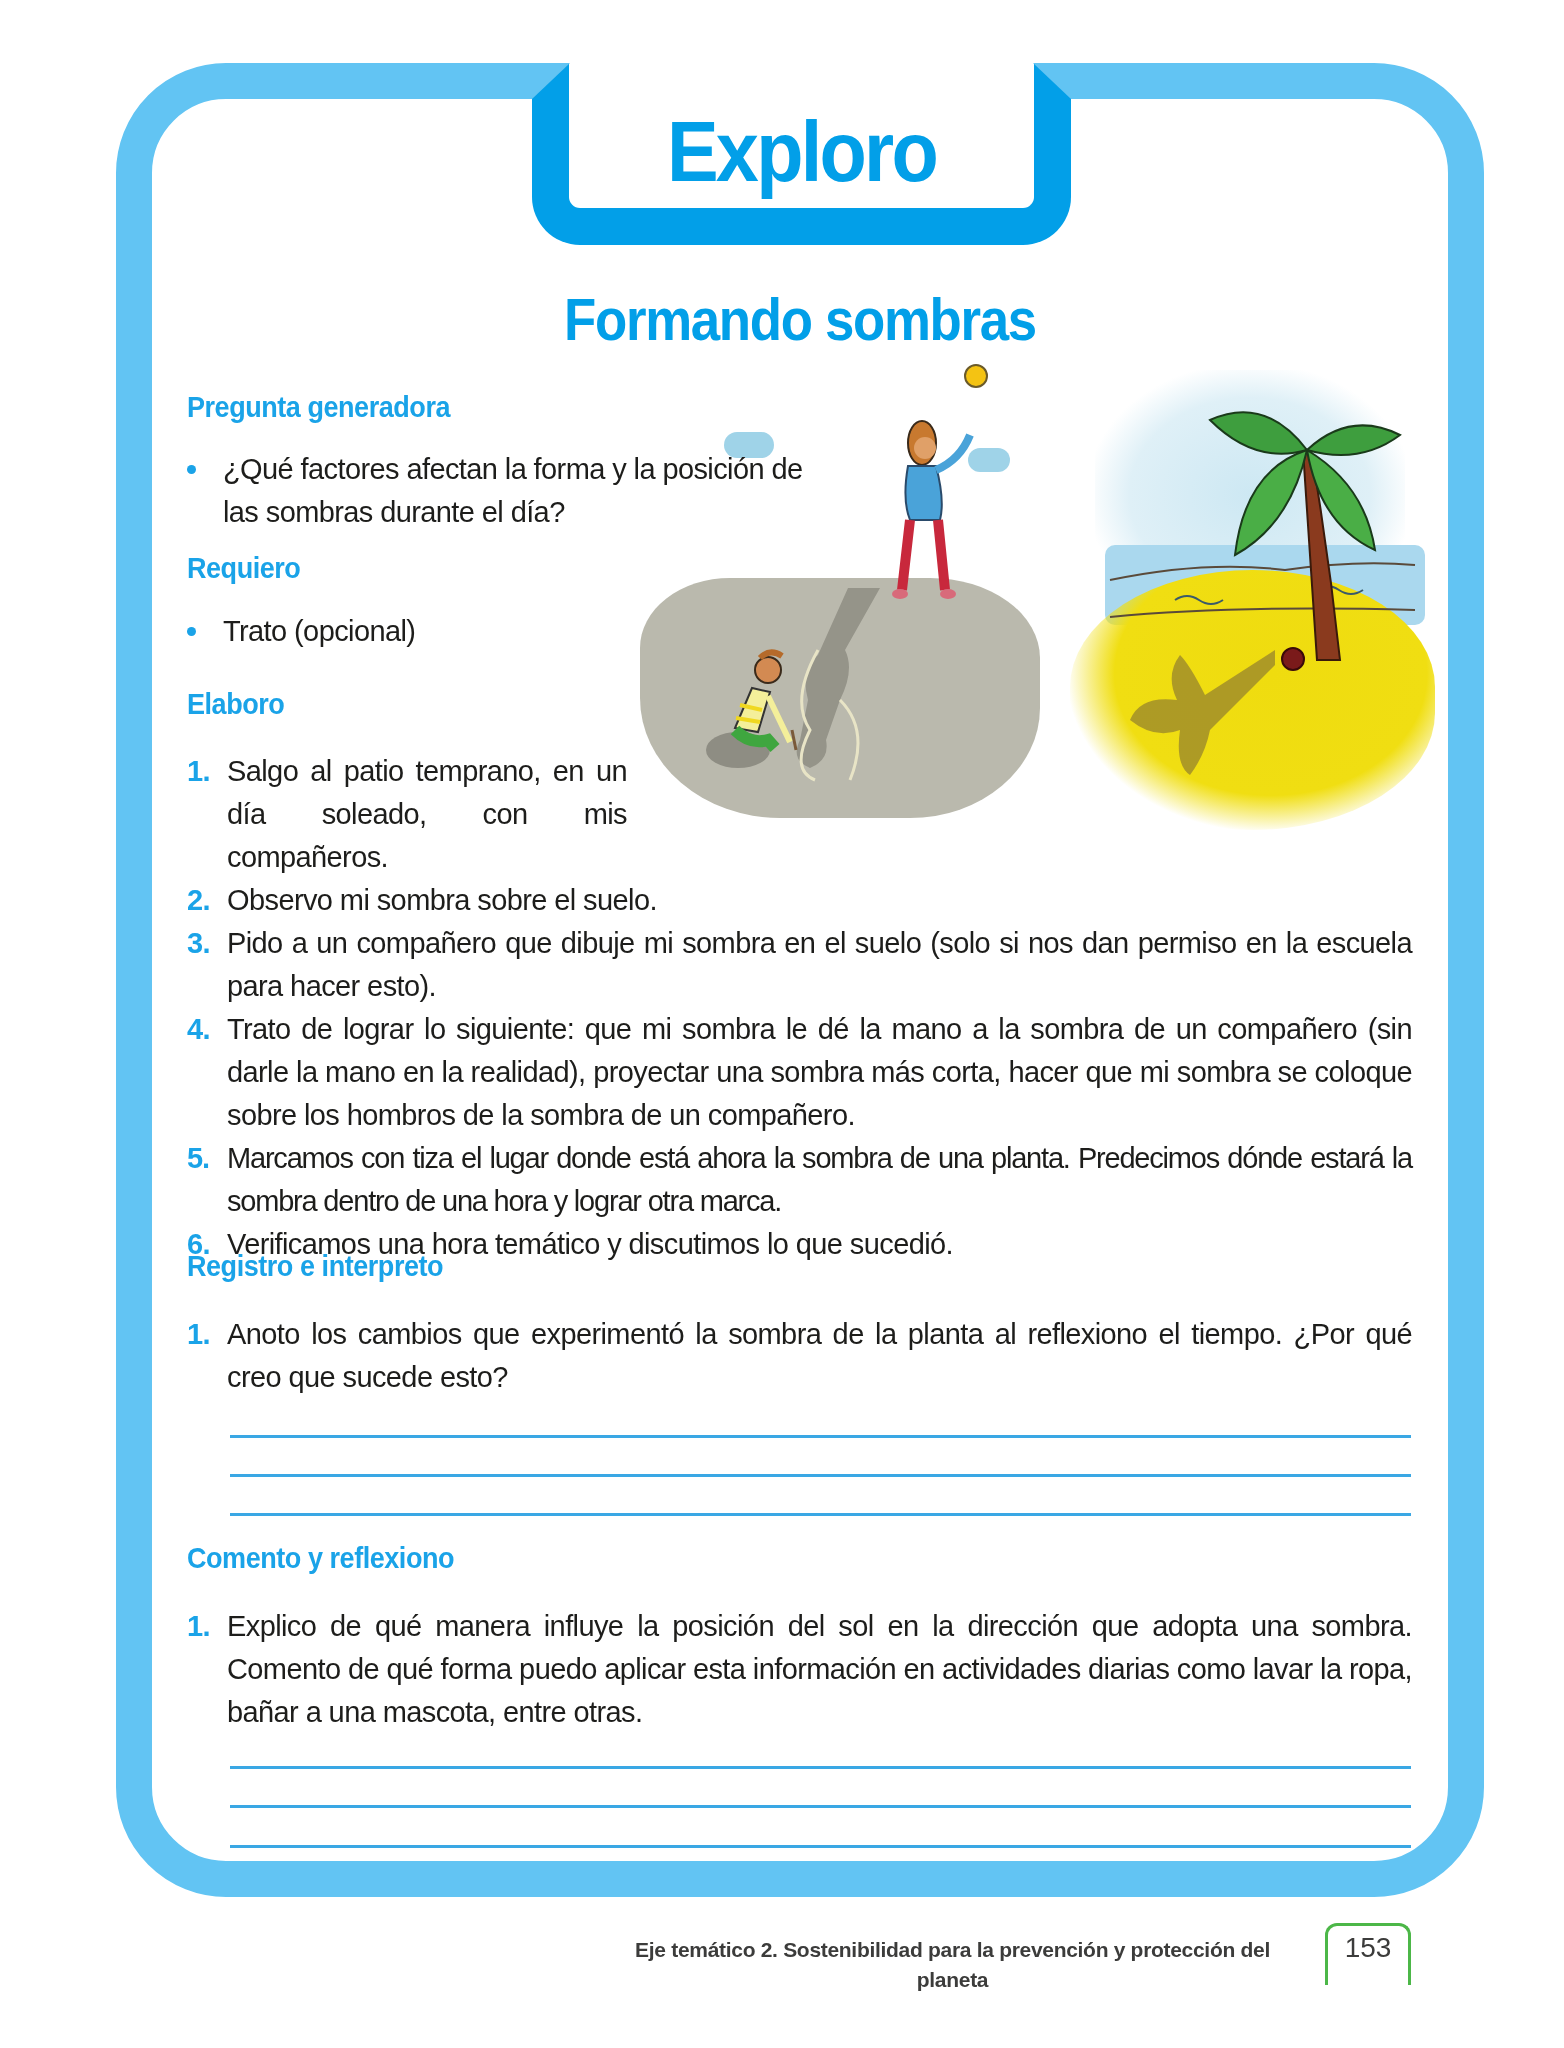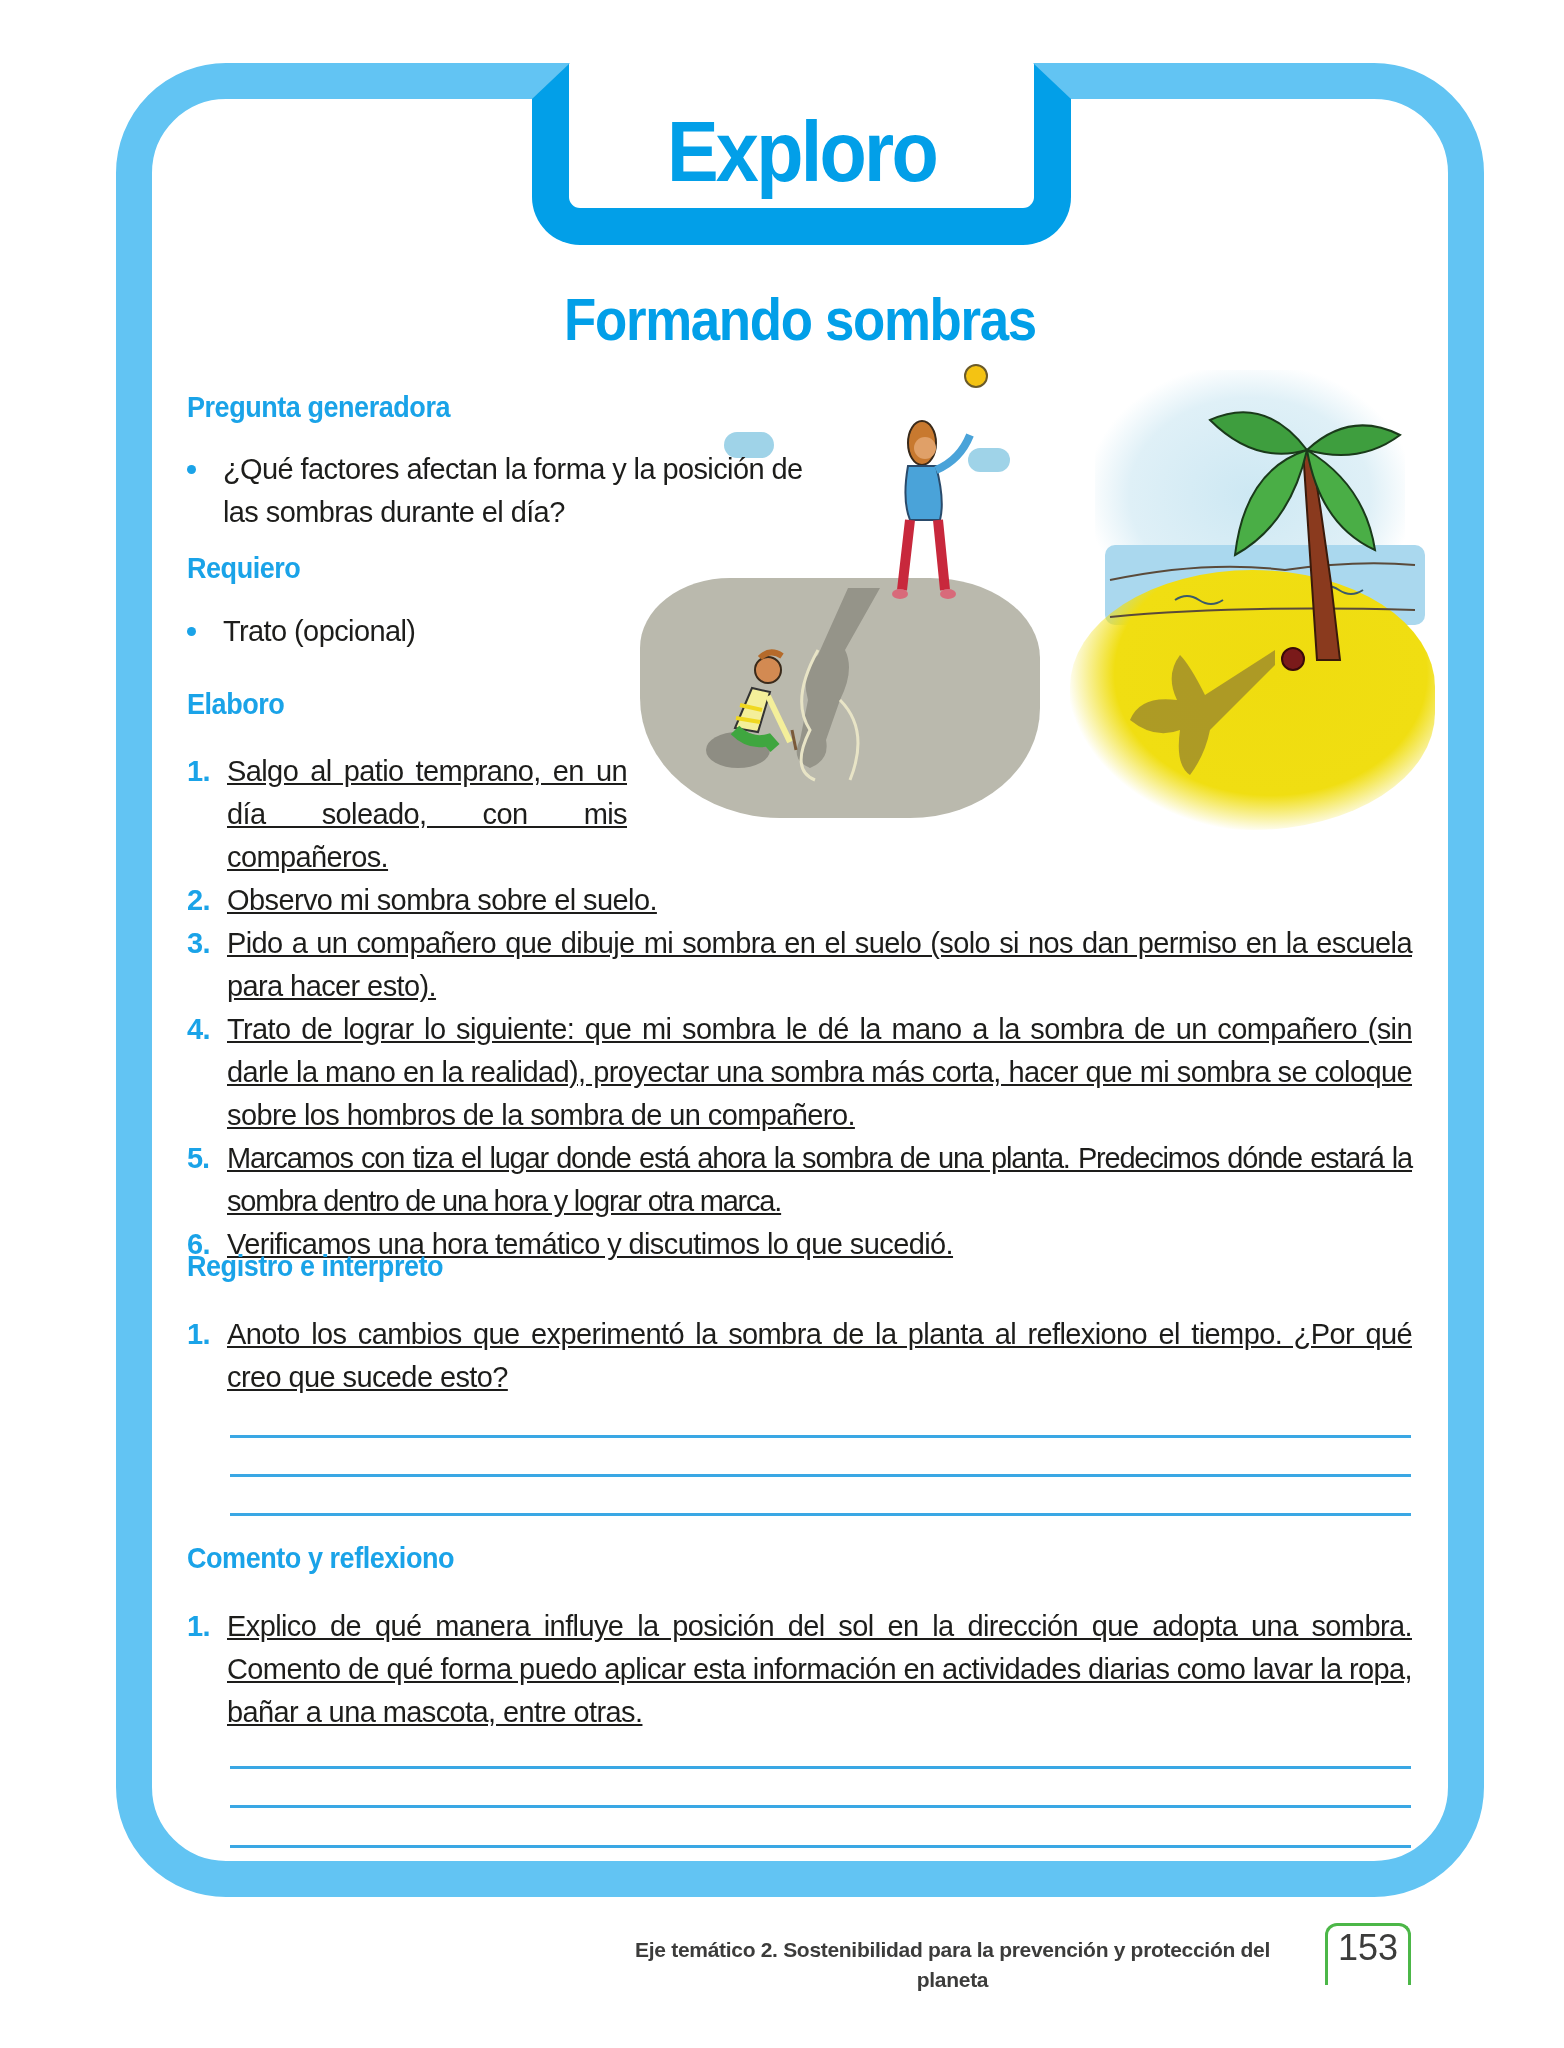"Salgo al patio temprano, en" .num-text { text-decoration: underline -> none }
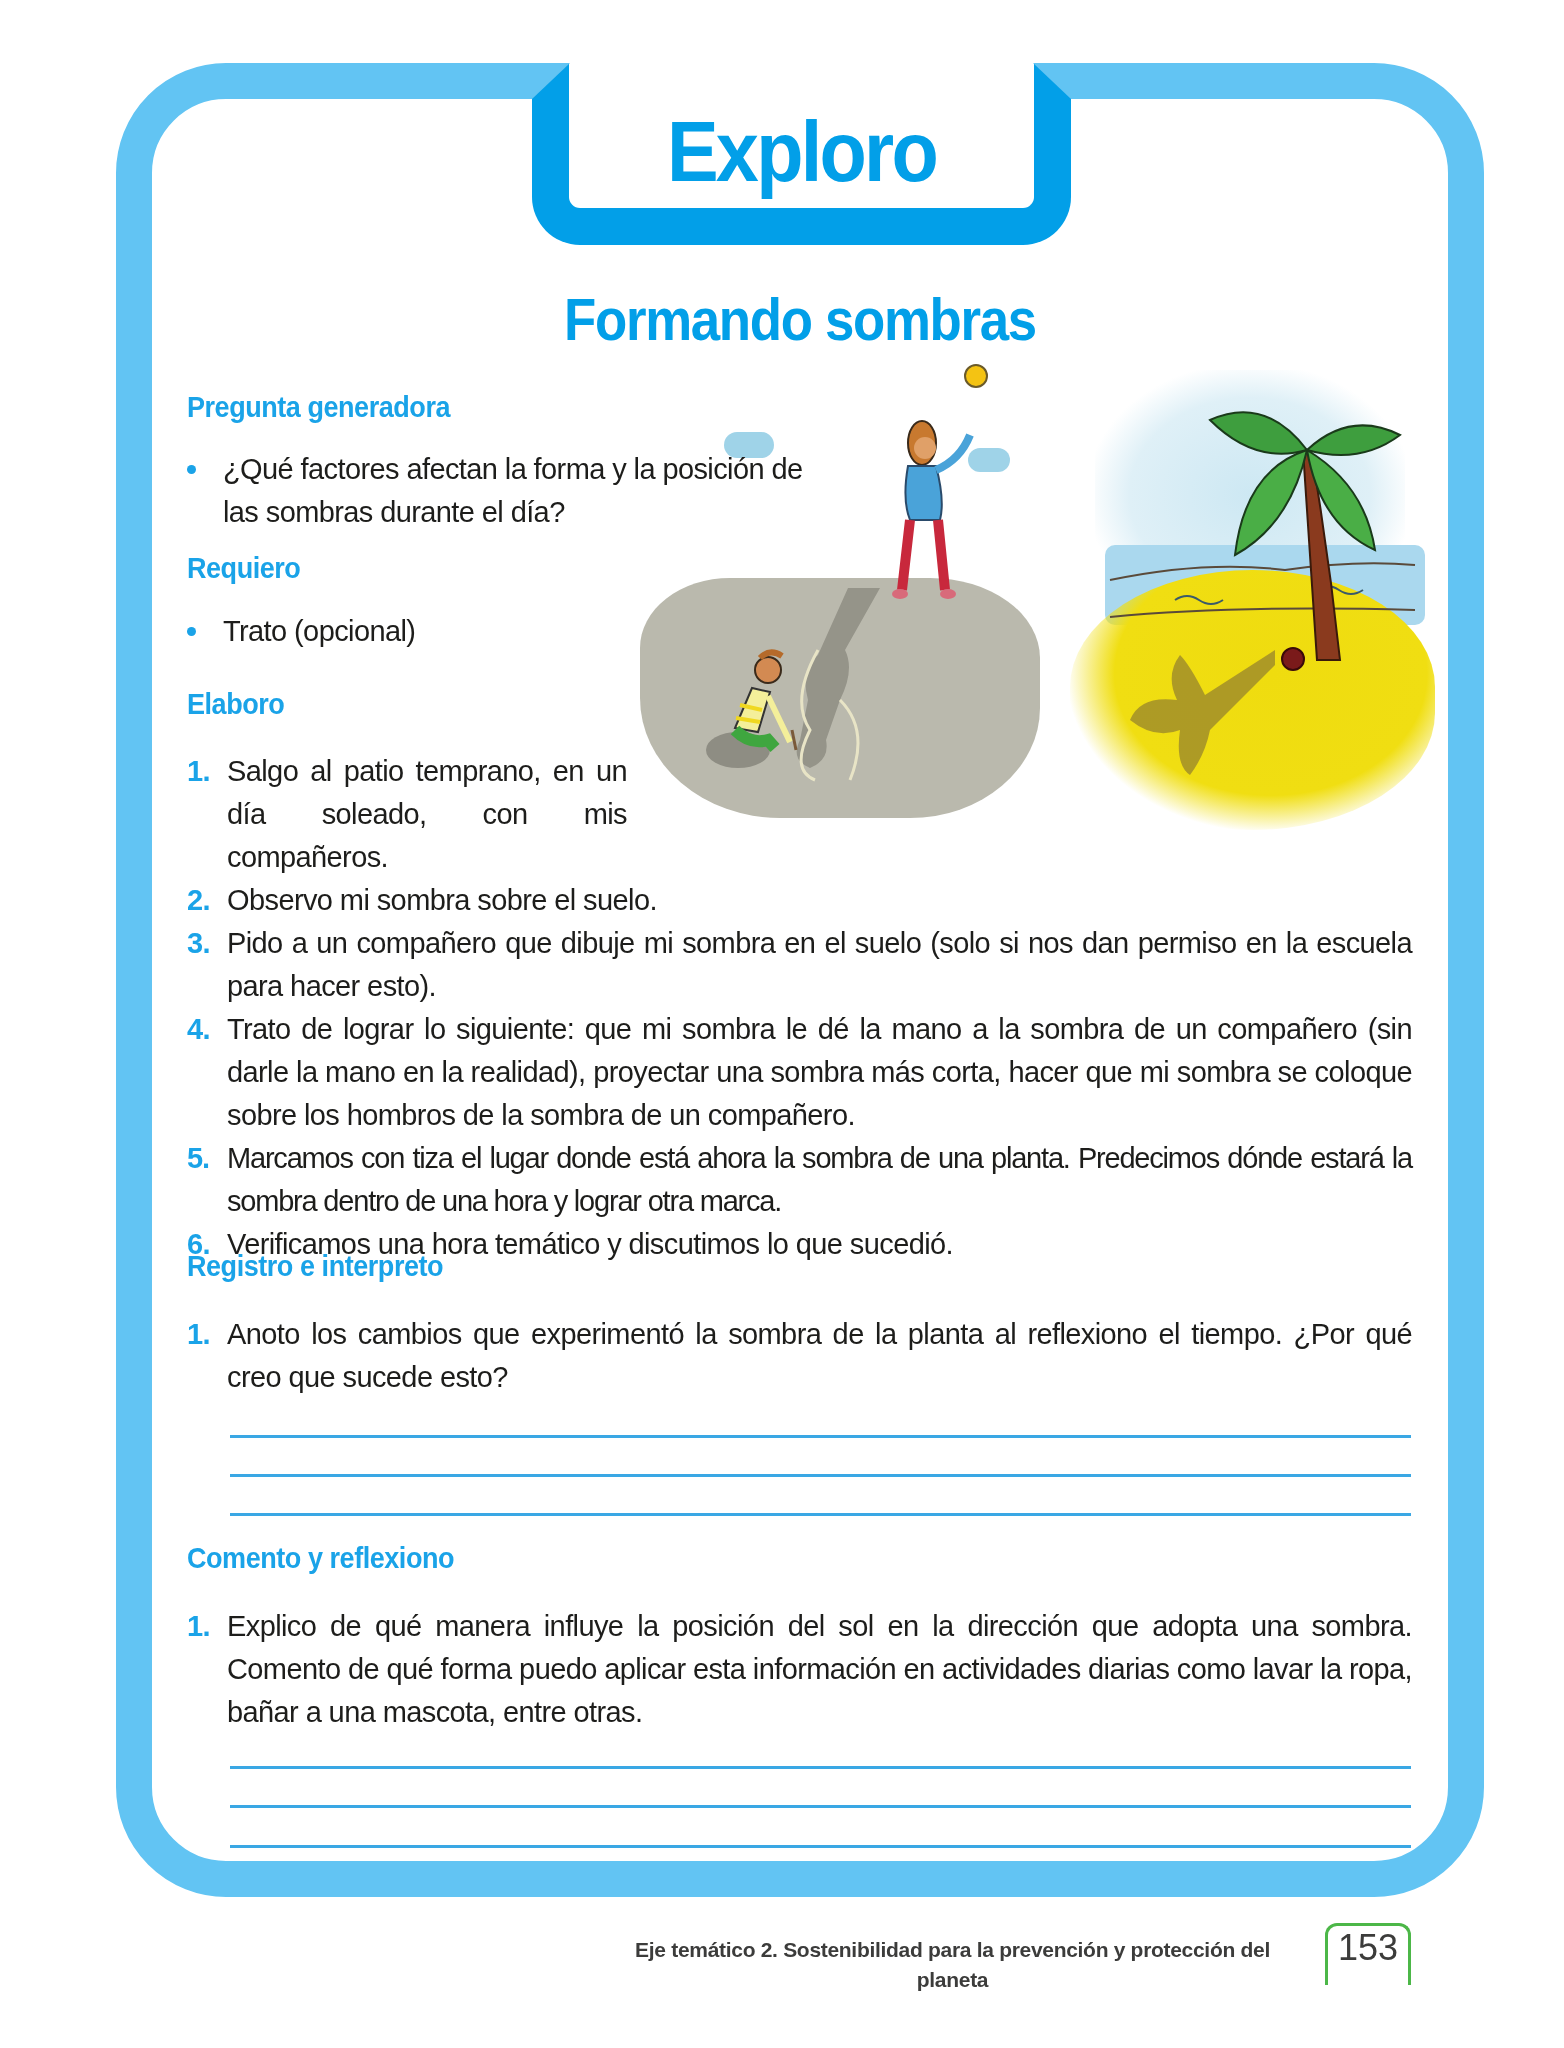"153" .page-num { font-size: 36px -> 28px }
